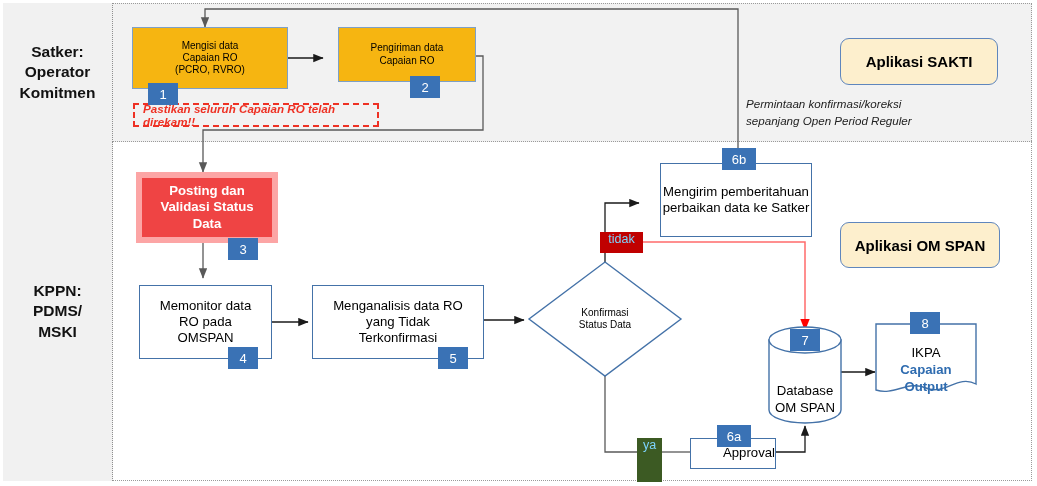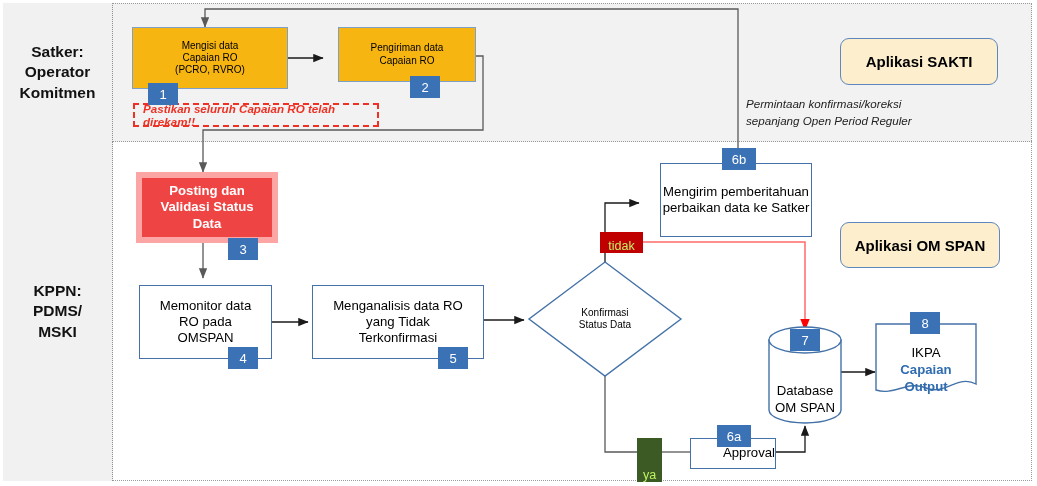"tidak" .tag { align-items: flex-end -> flex-start; color: #bef264 -> #7dd3fc }
